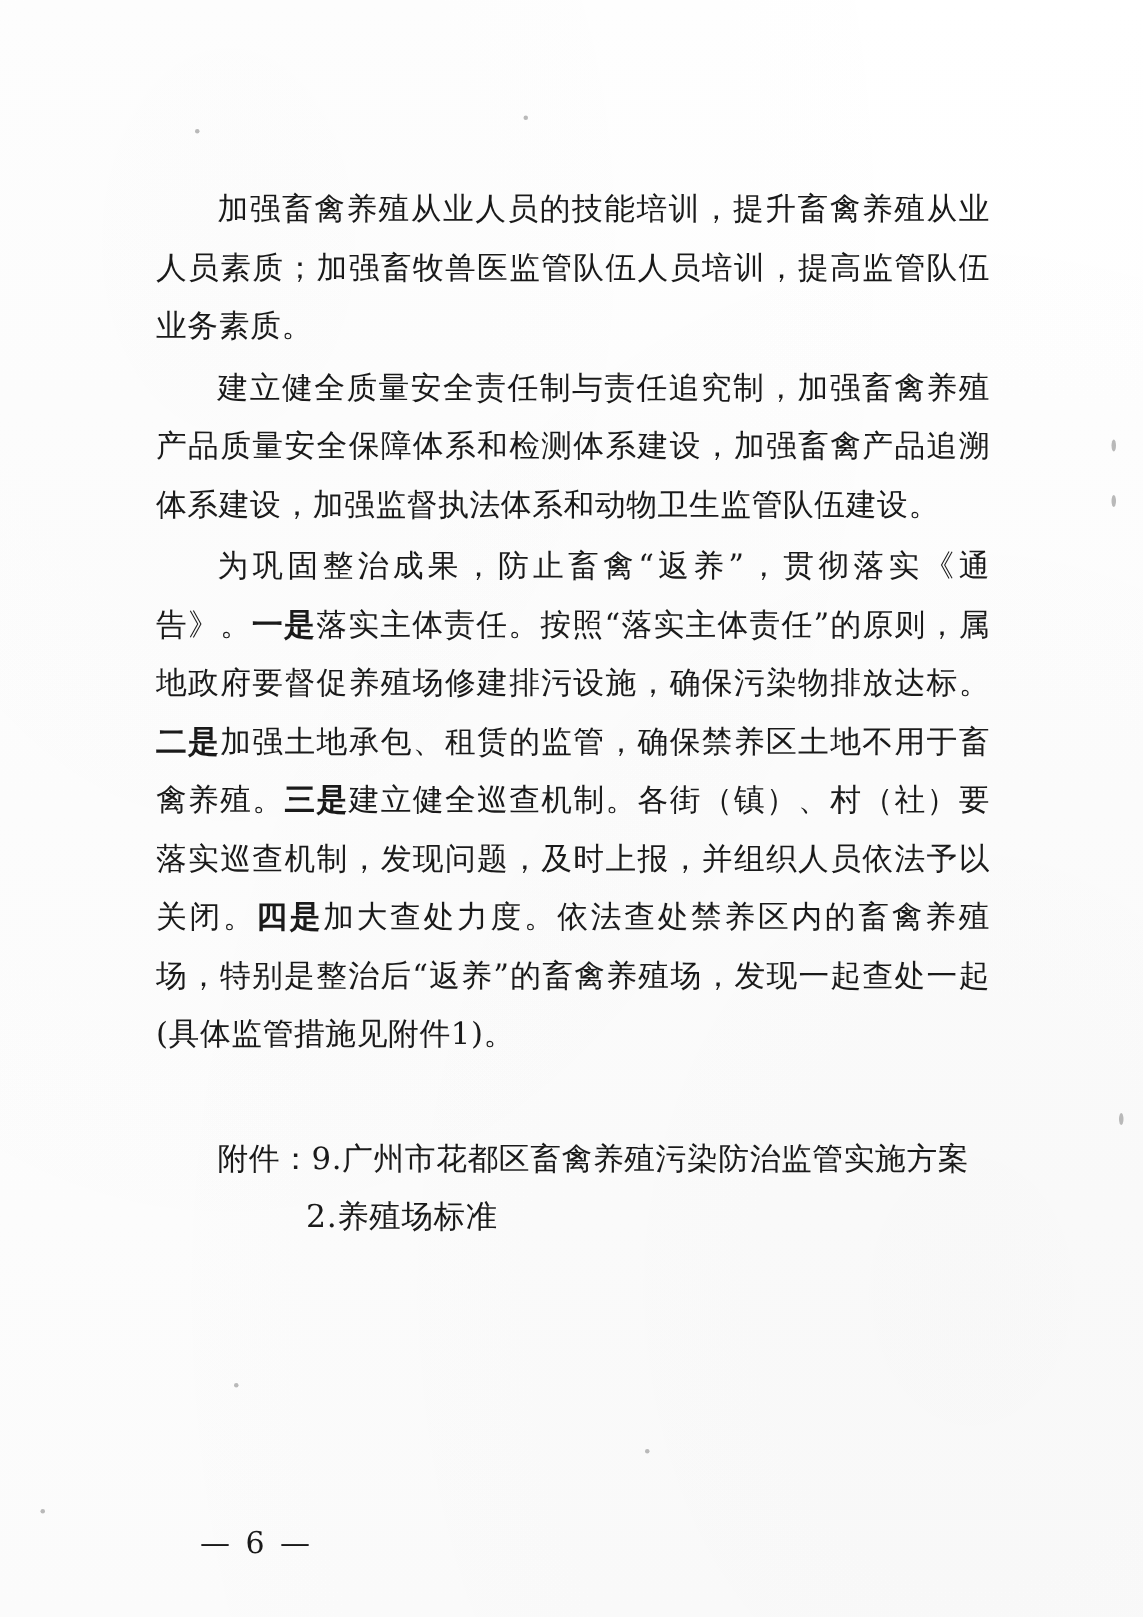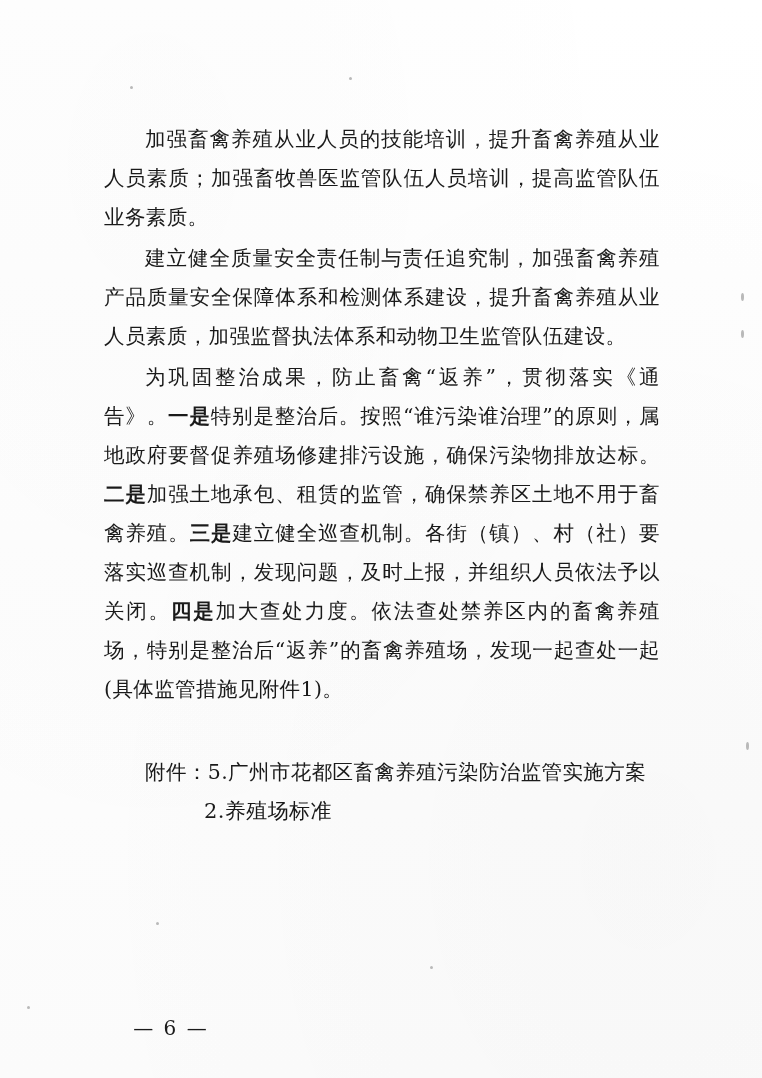"建立健全质量安全责任制与责任追究制，加强畜禽养殖产品质量安全保障体系和检测体系建" p.body { text: 提升畜禽养殖从业人员素质 -> 加强畜禽产品追溯体系建设 }
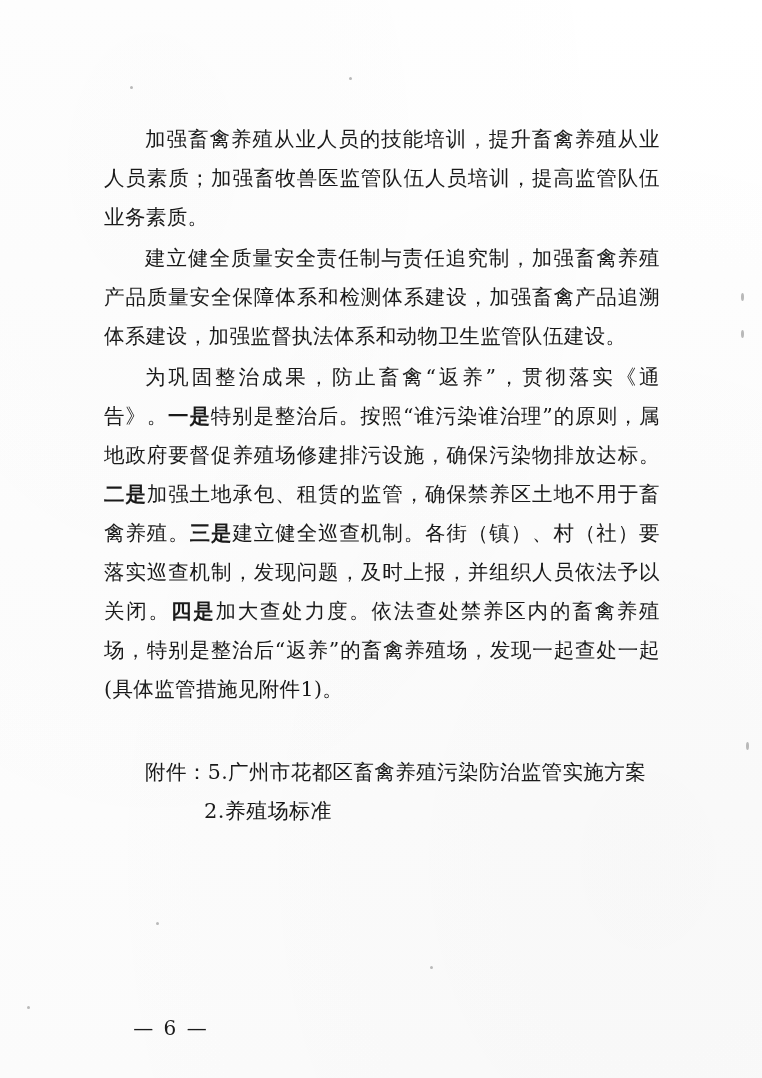"特别是整治后。按照“谁污染谁治理”的原则，属地政府要督促养殖场修建排污设施，确保" span { text: 特别是整治后。按照“谁污染谁治理 -> 落实主体责任。按照“落实主体责任 }
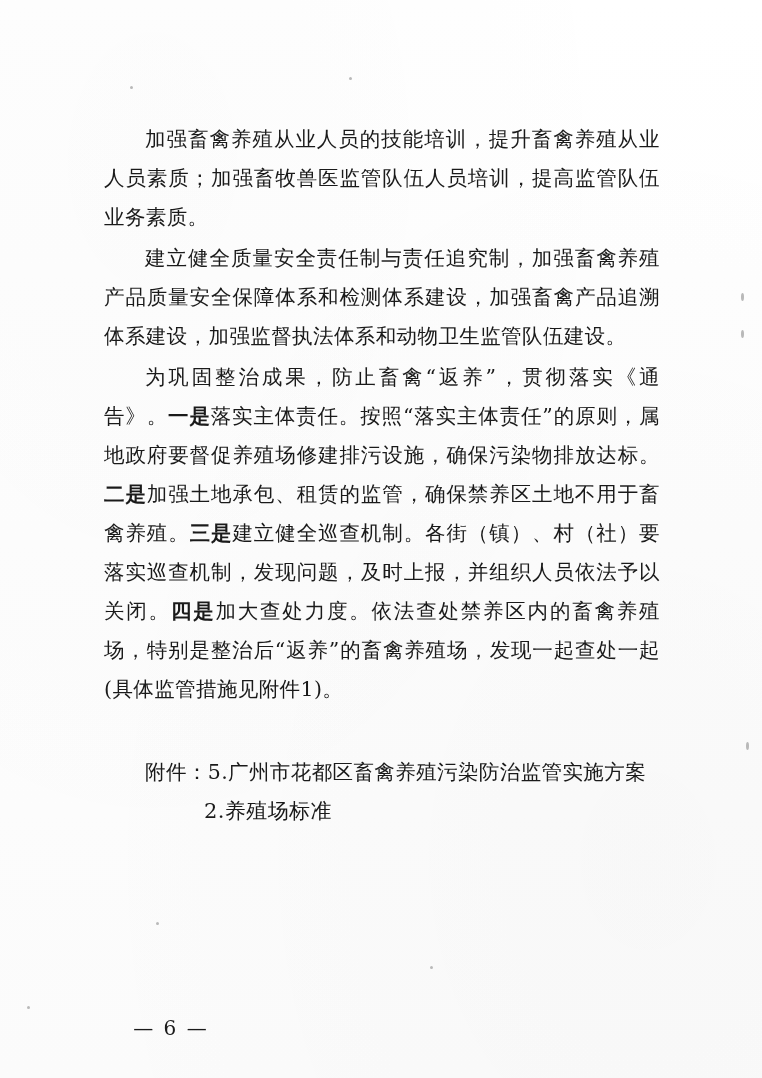"附件：5.广州市花都区畜禽养殖污染防治监管实施方案" p.attach { text: 5 -> 9 }
